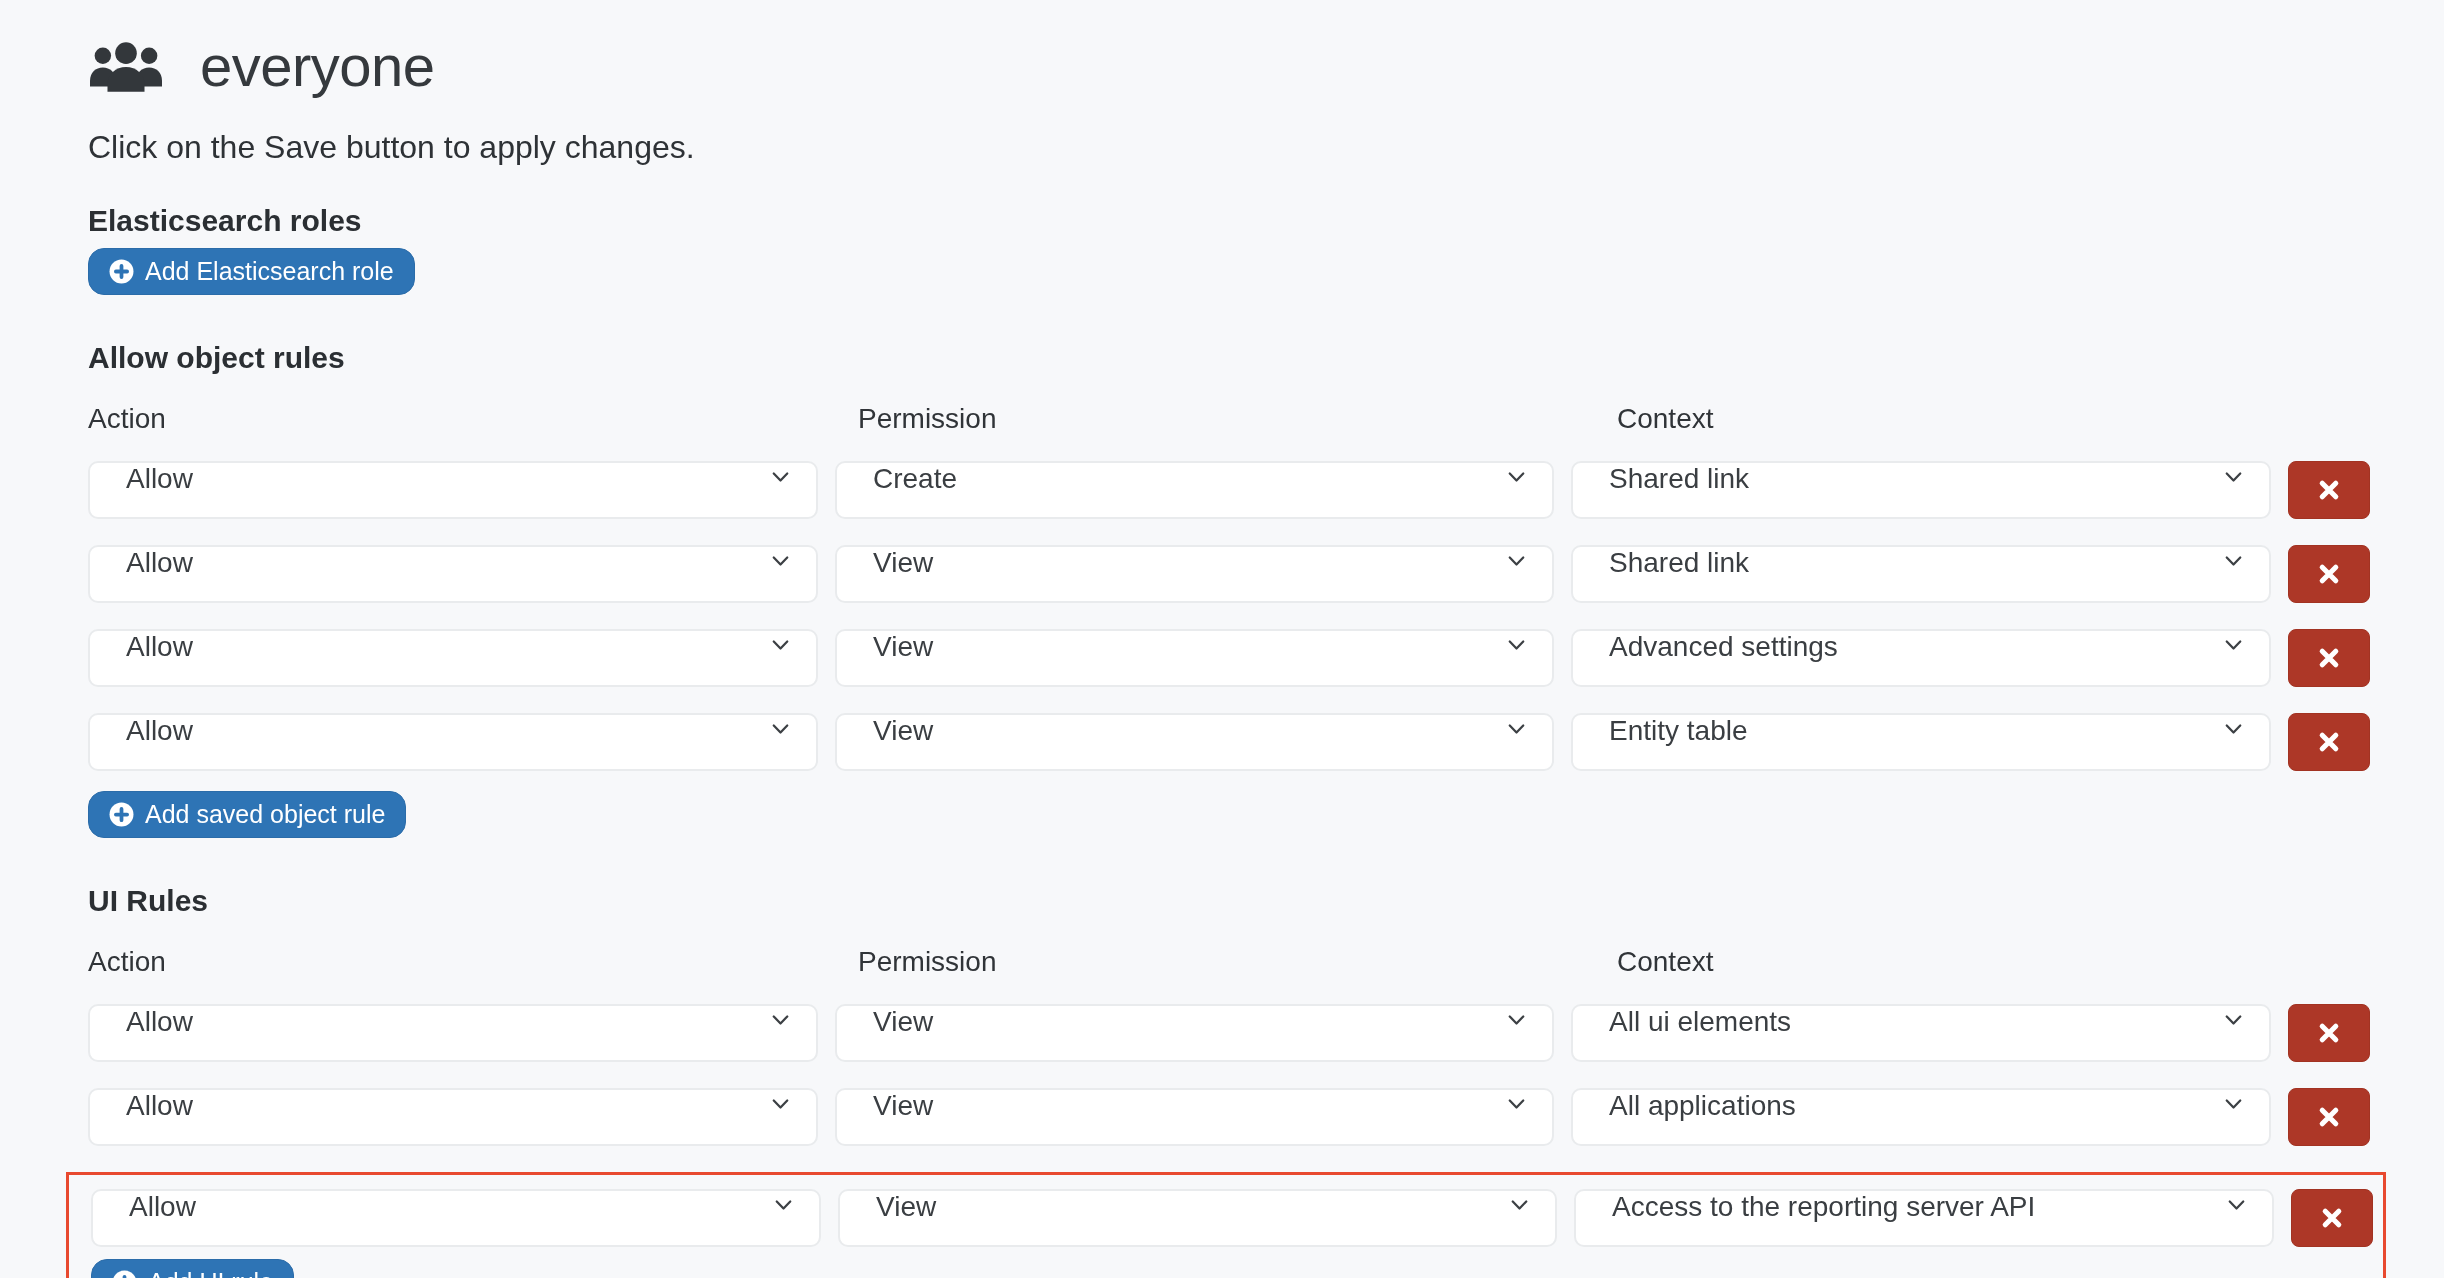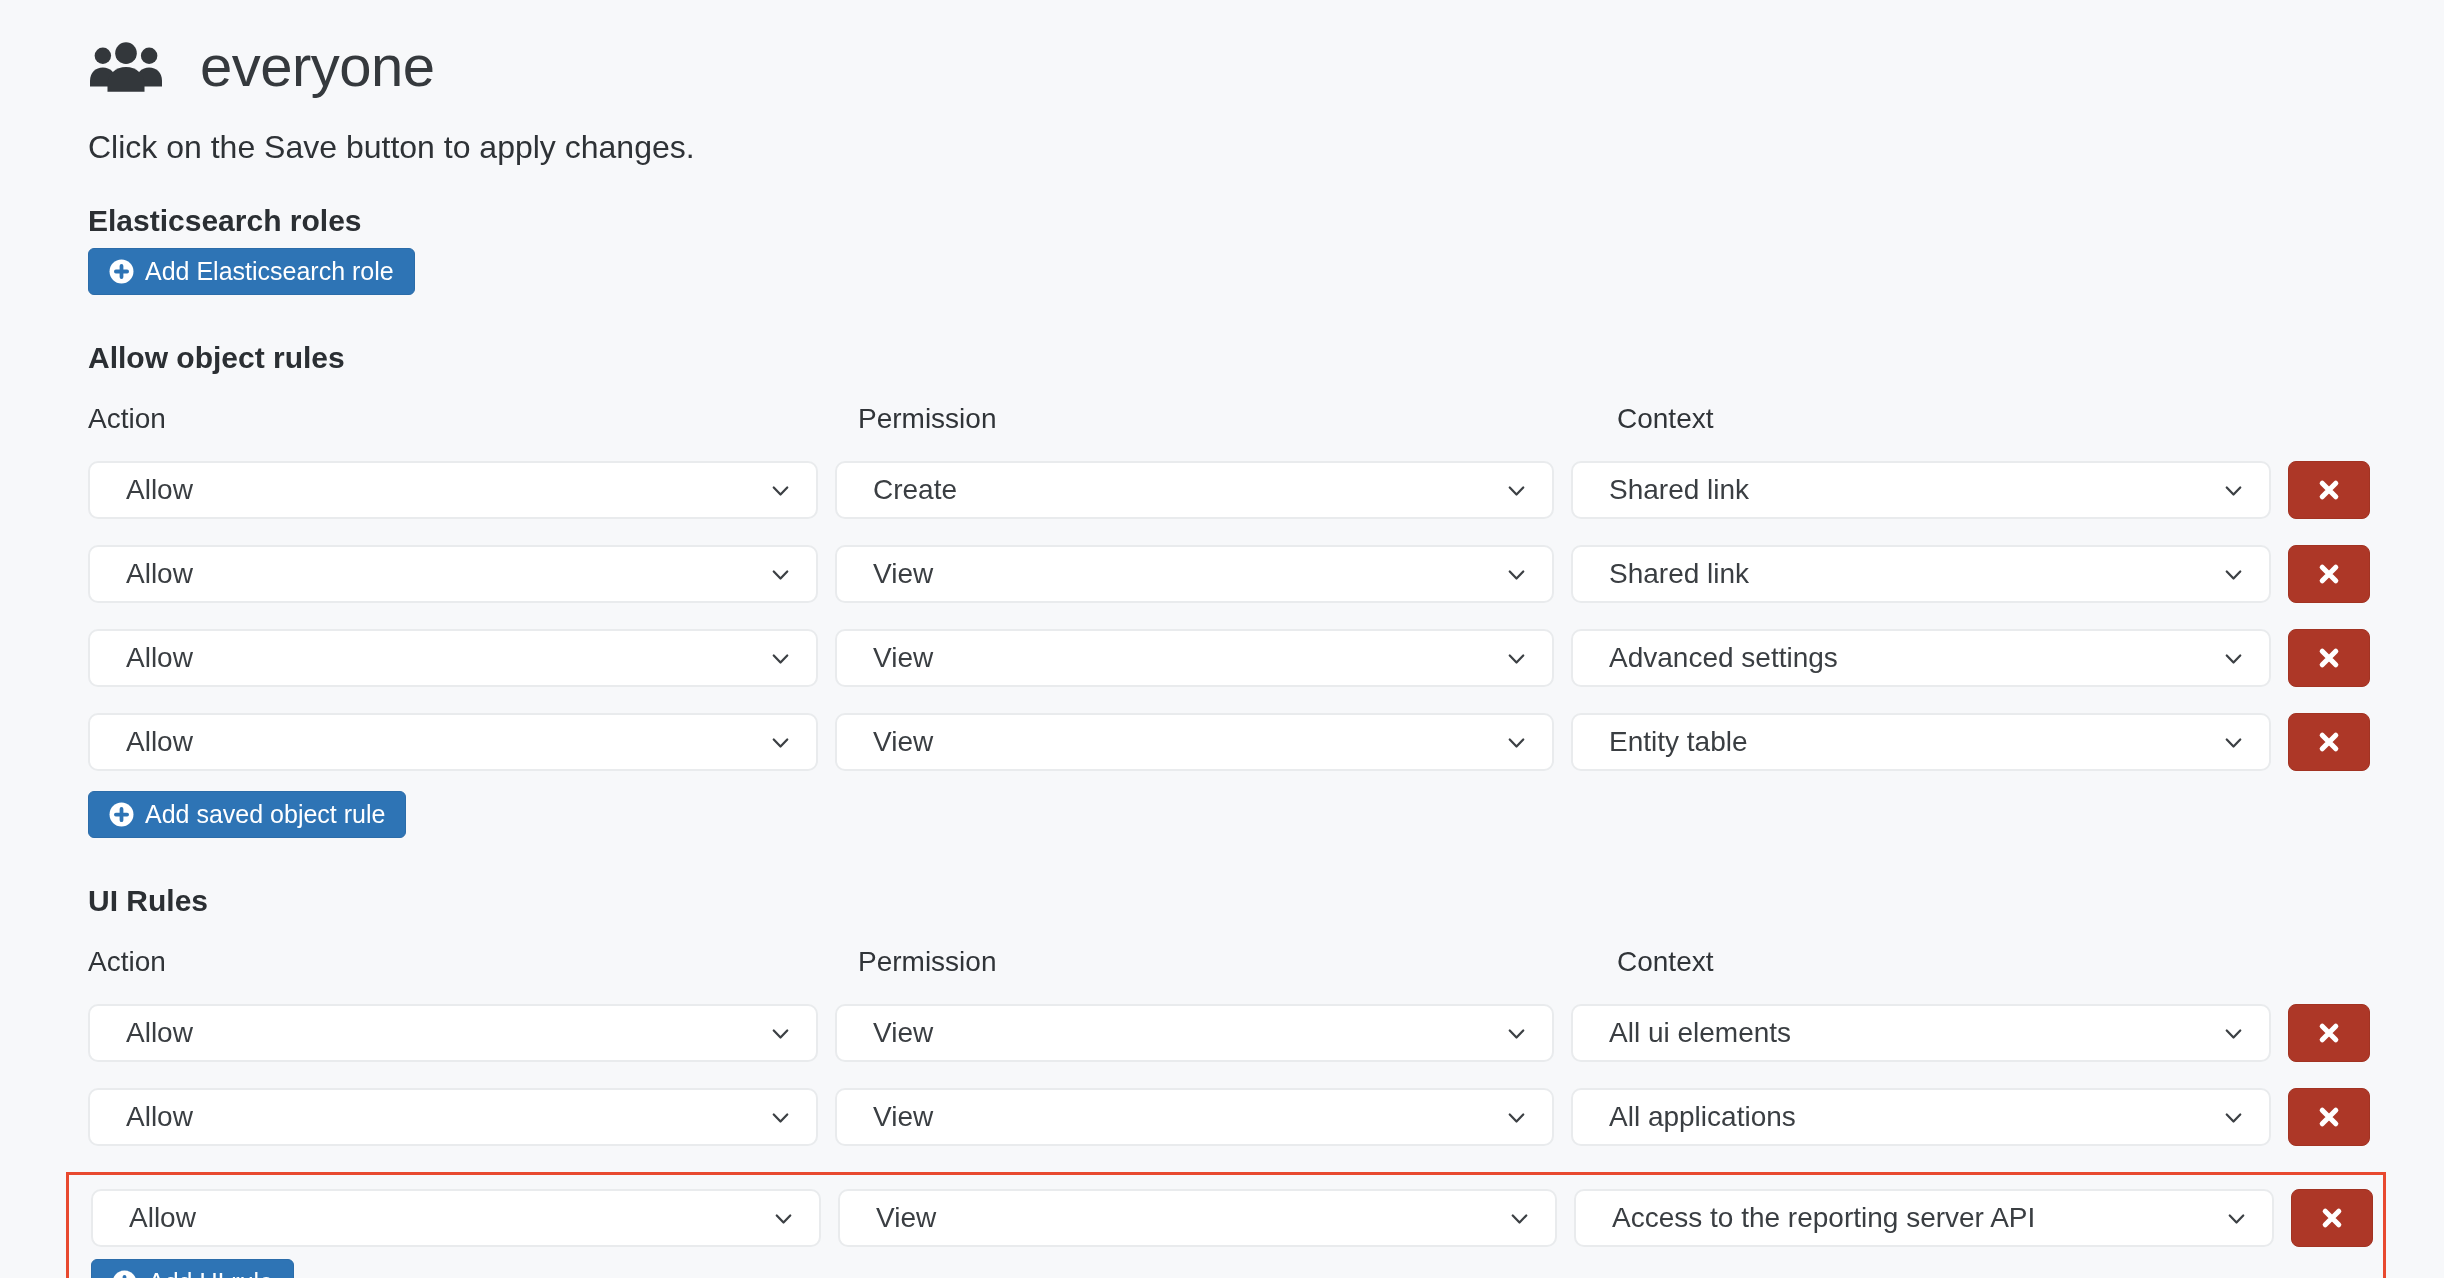"Add Elasticsearch role" .btn { border-radius: 6px -> 16px }
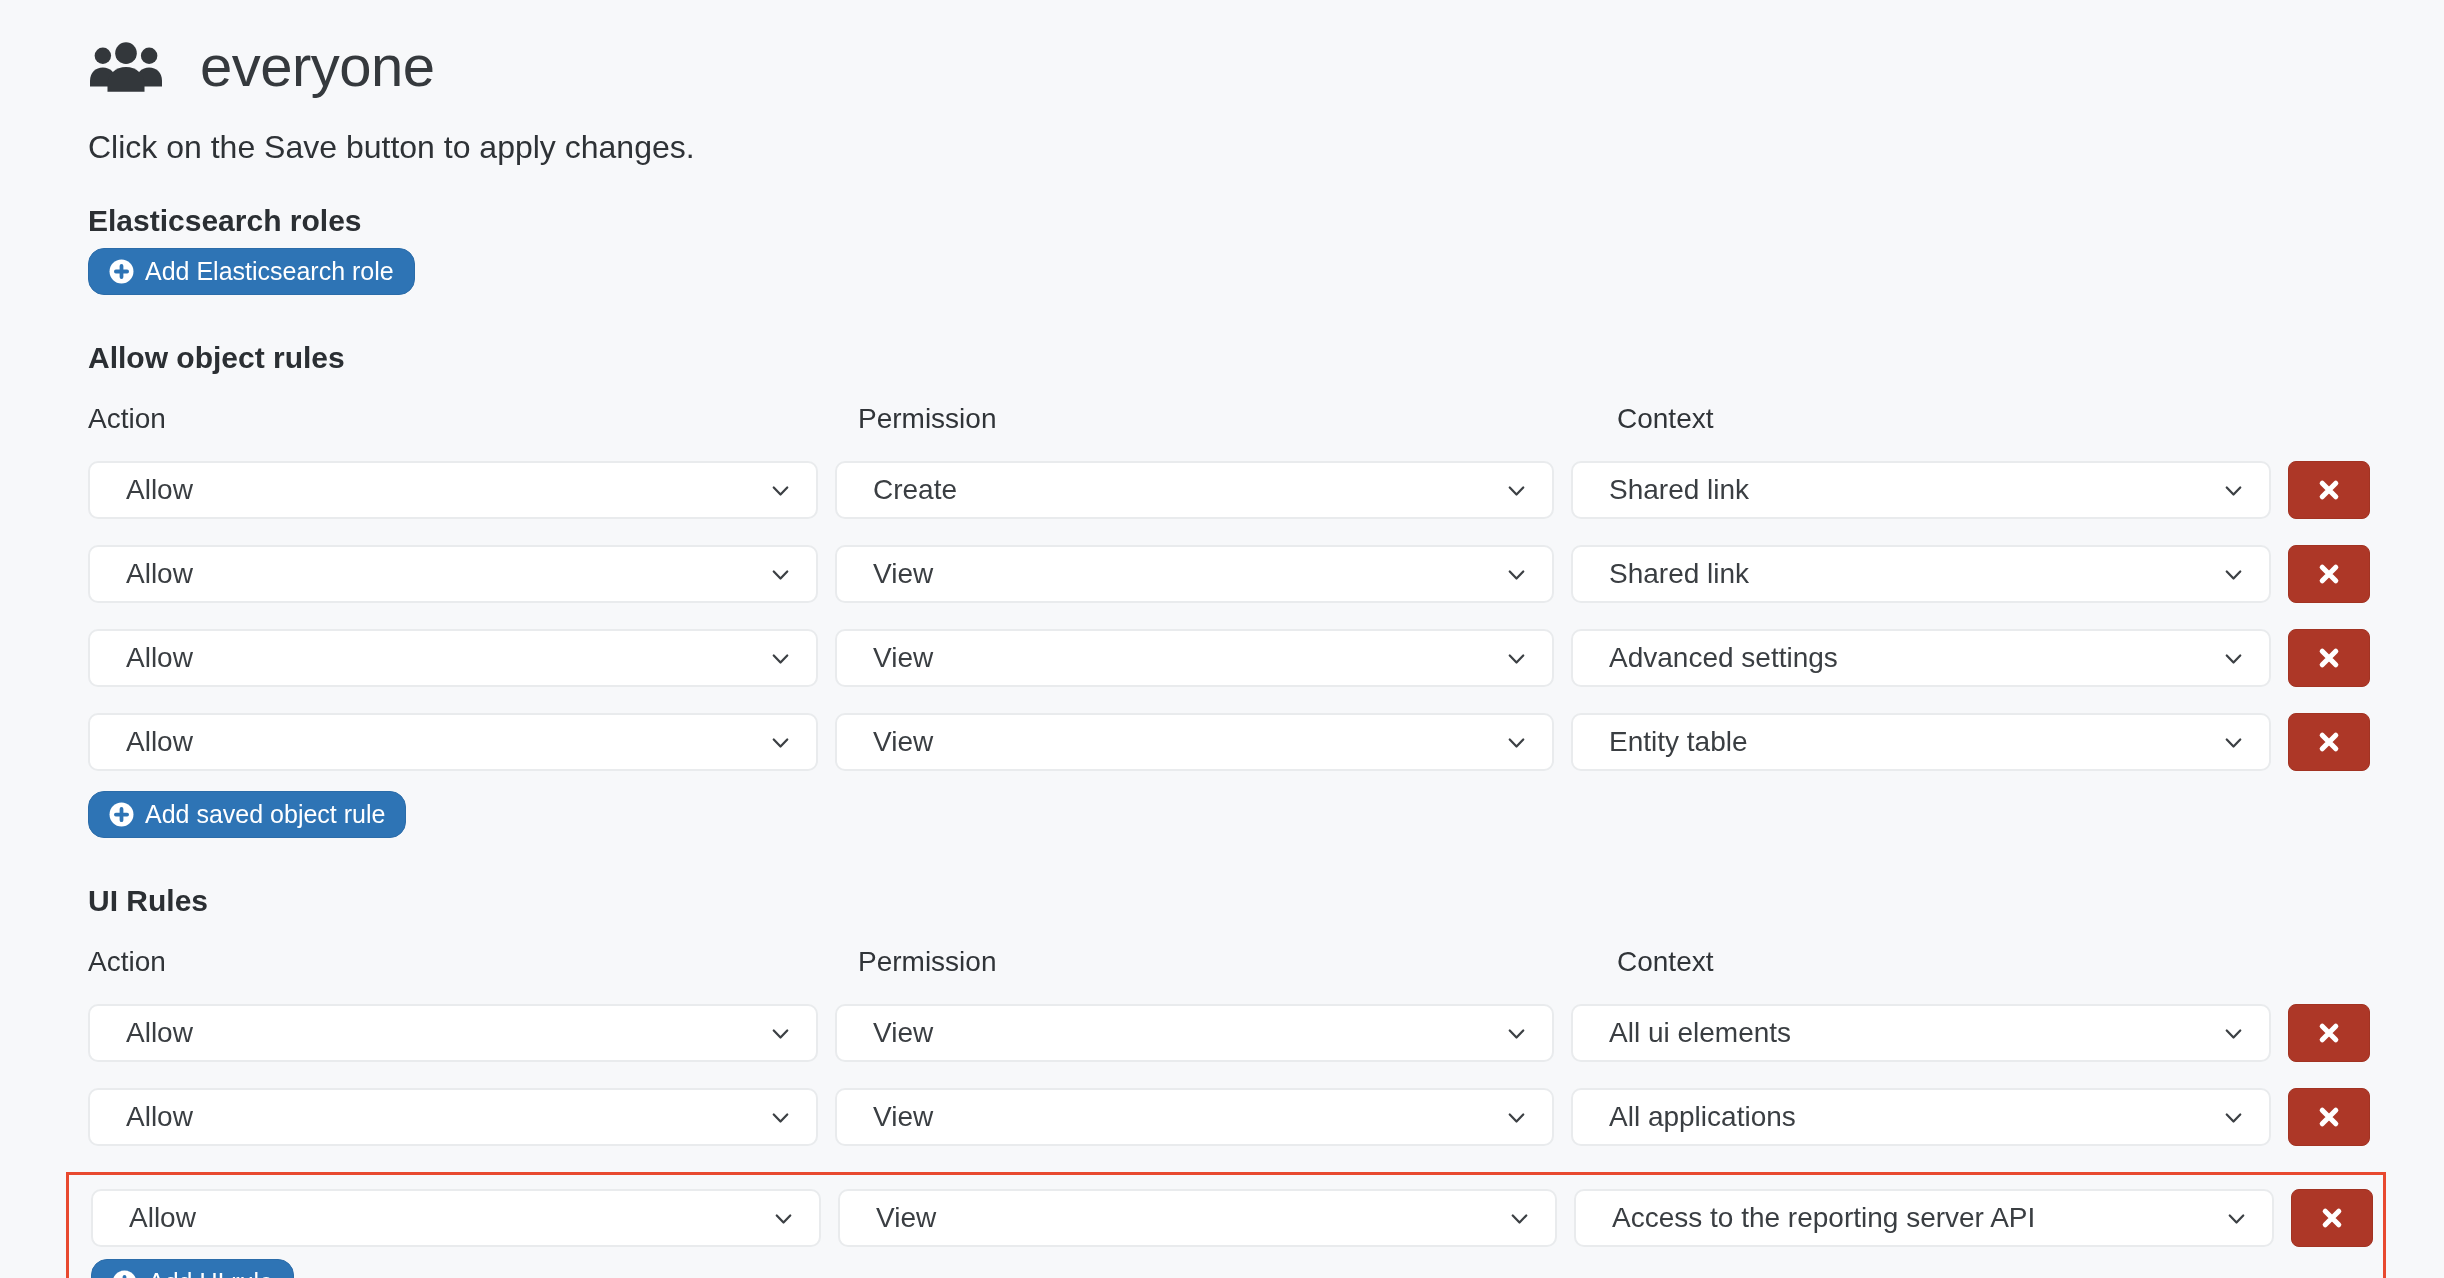"Allow" .select { align-items: center -> none }
